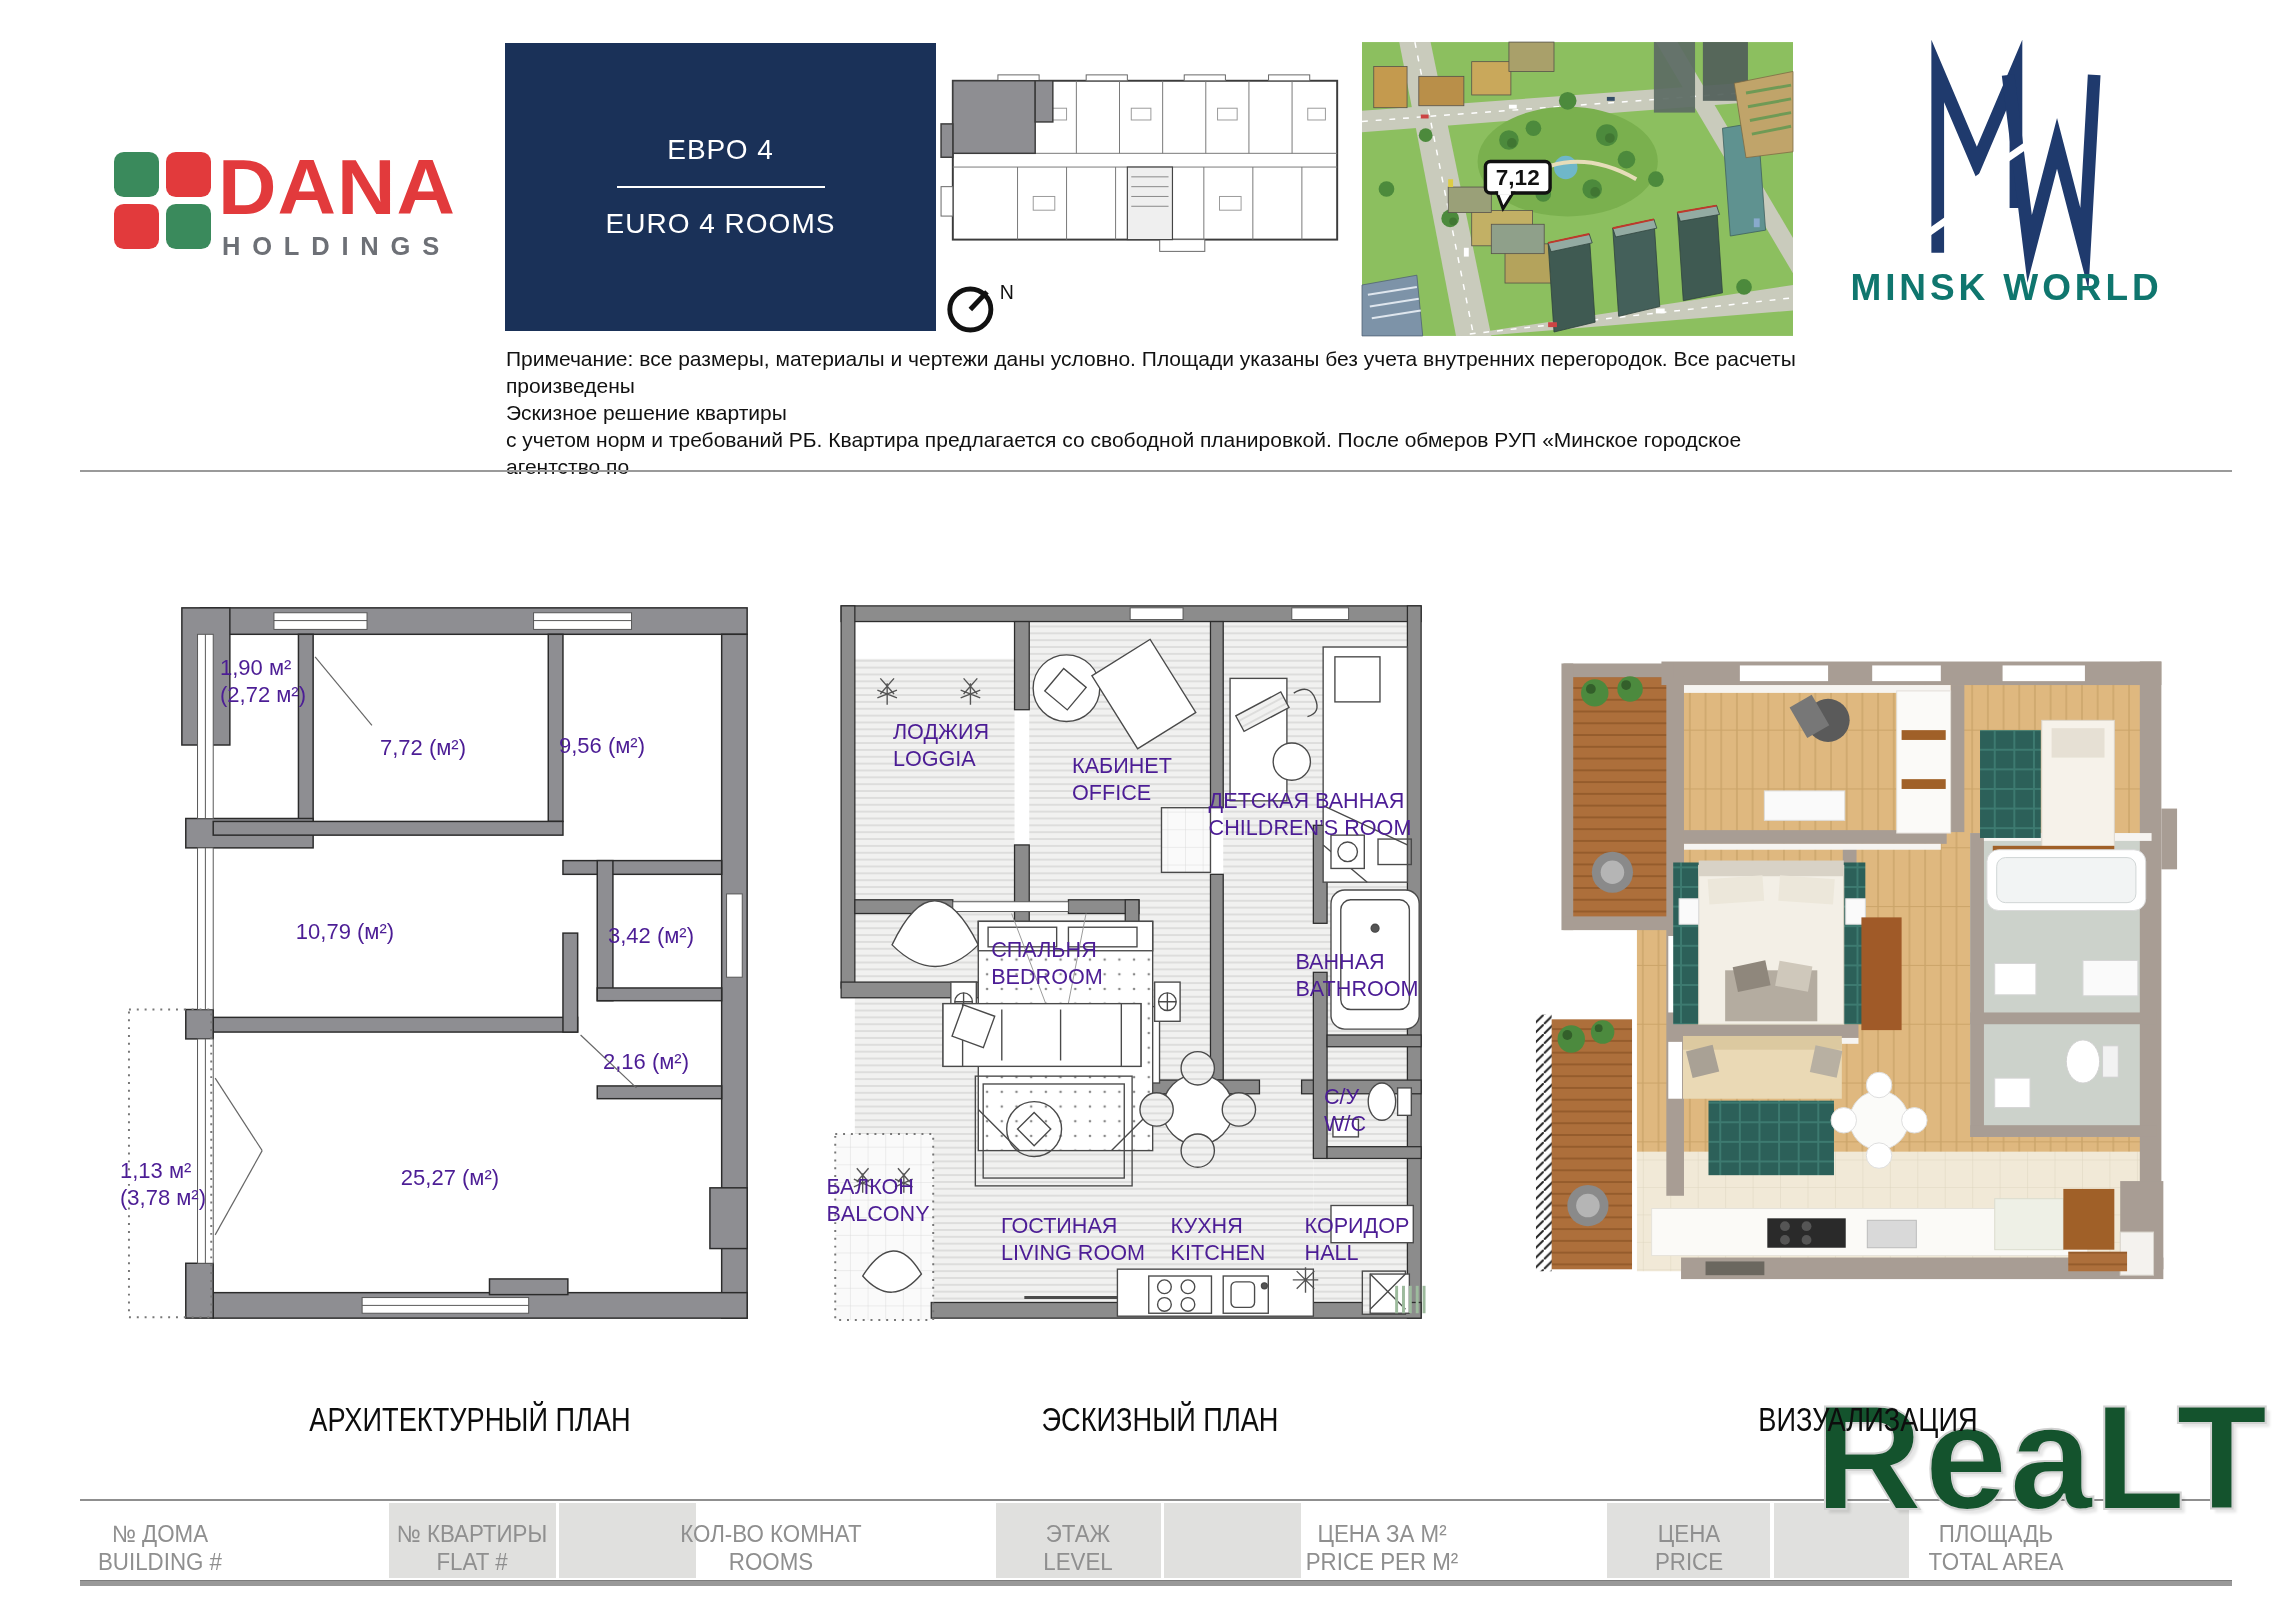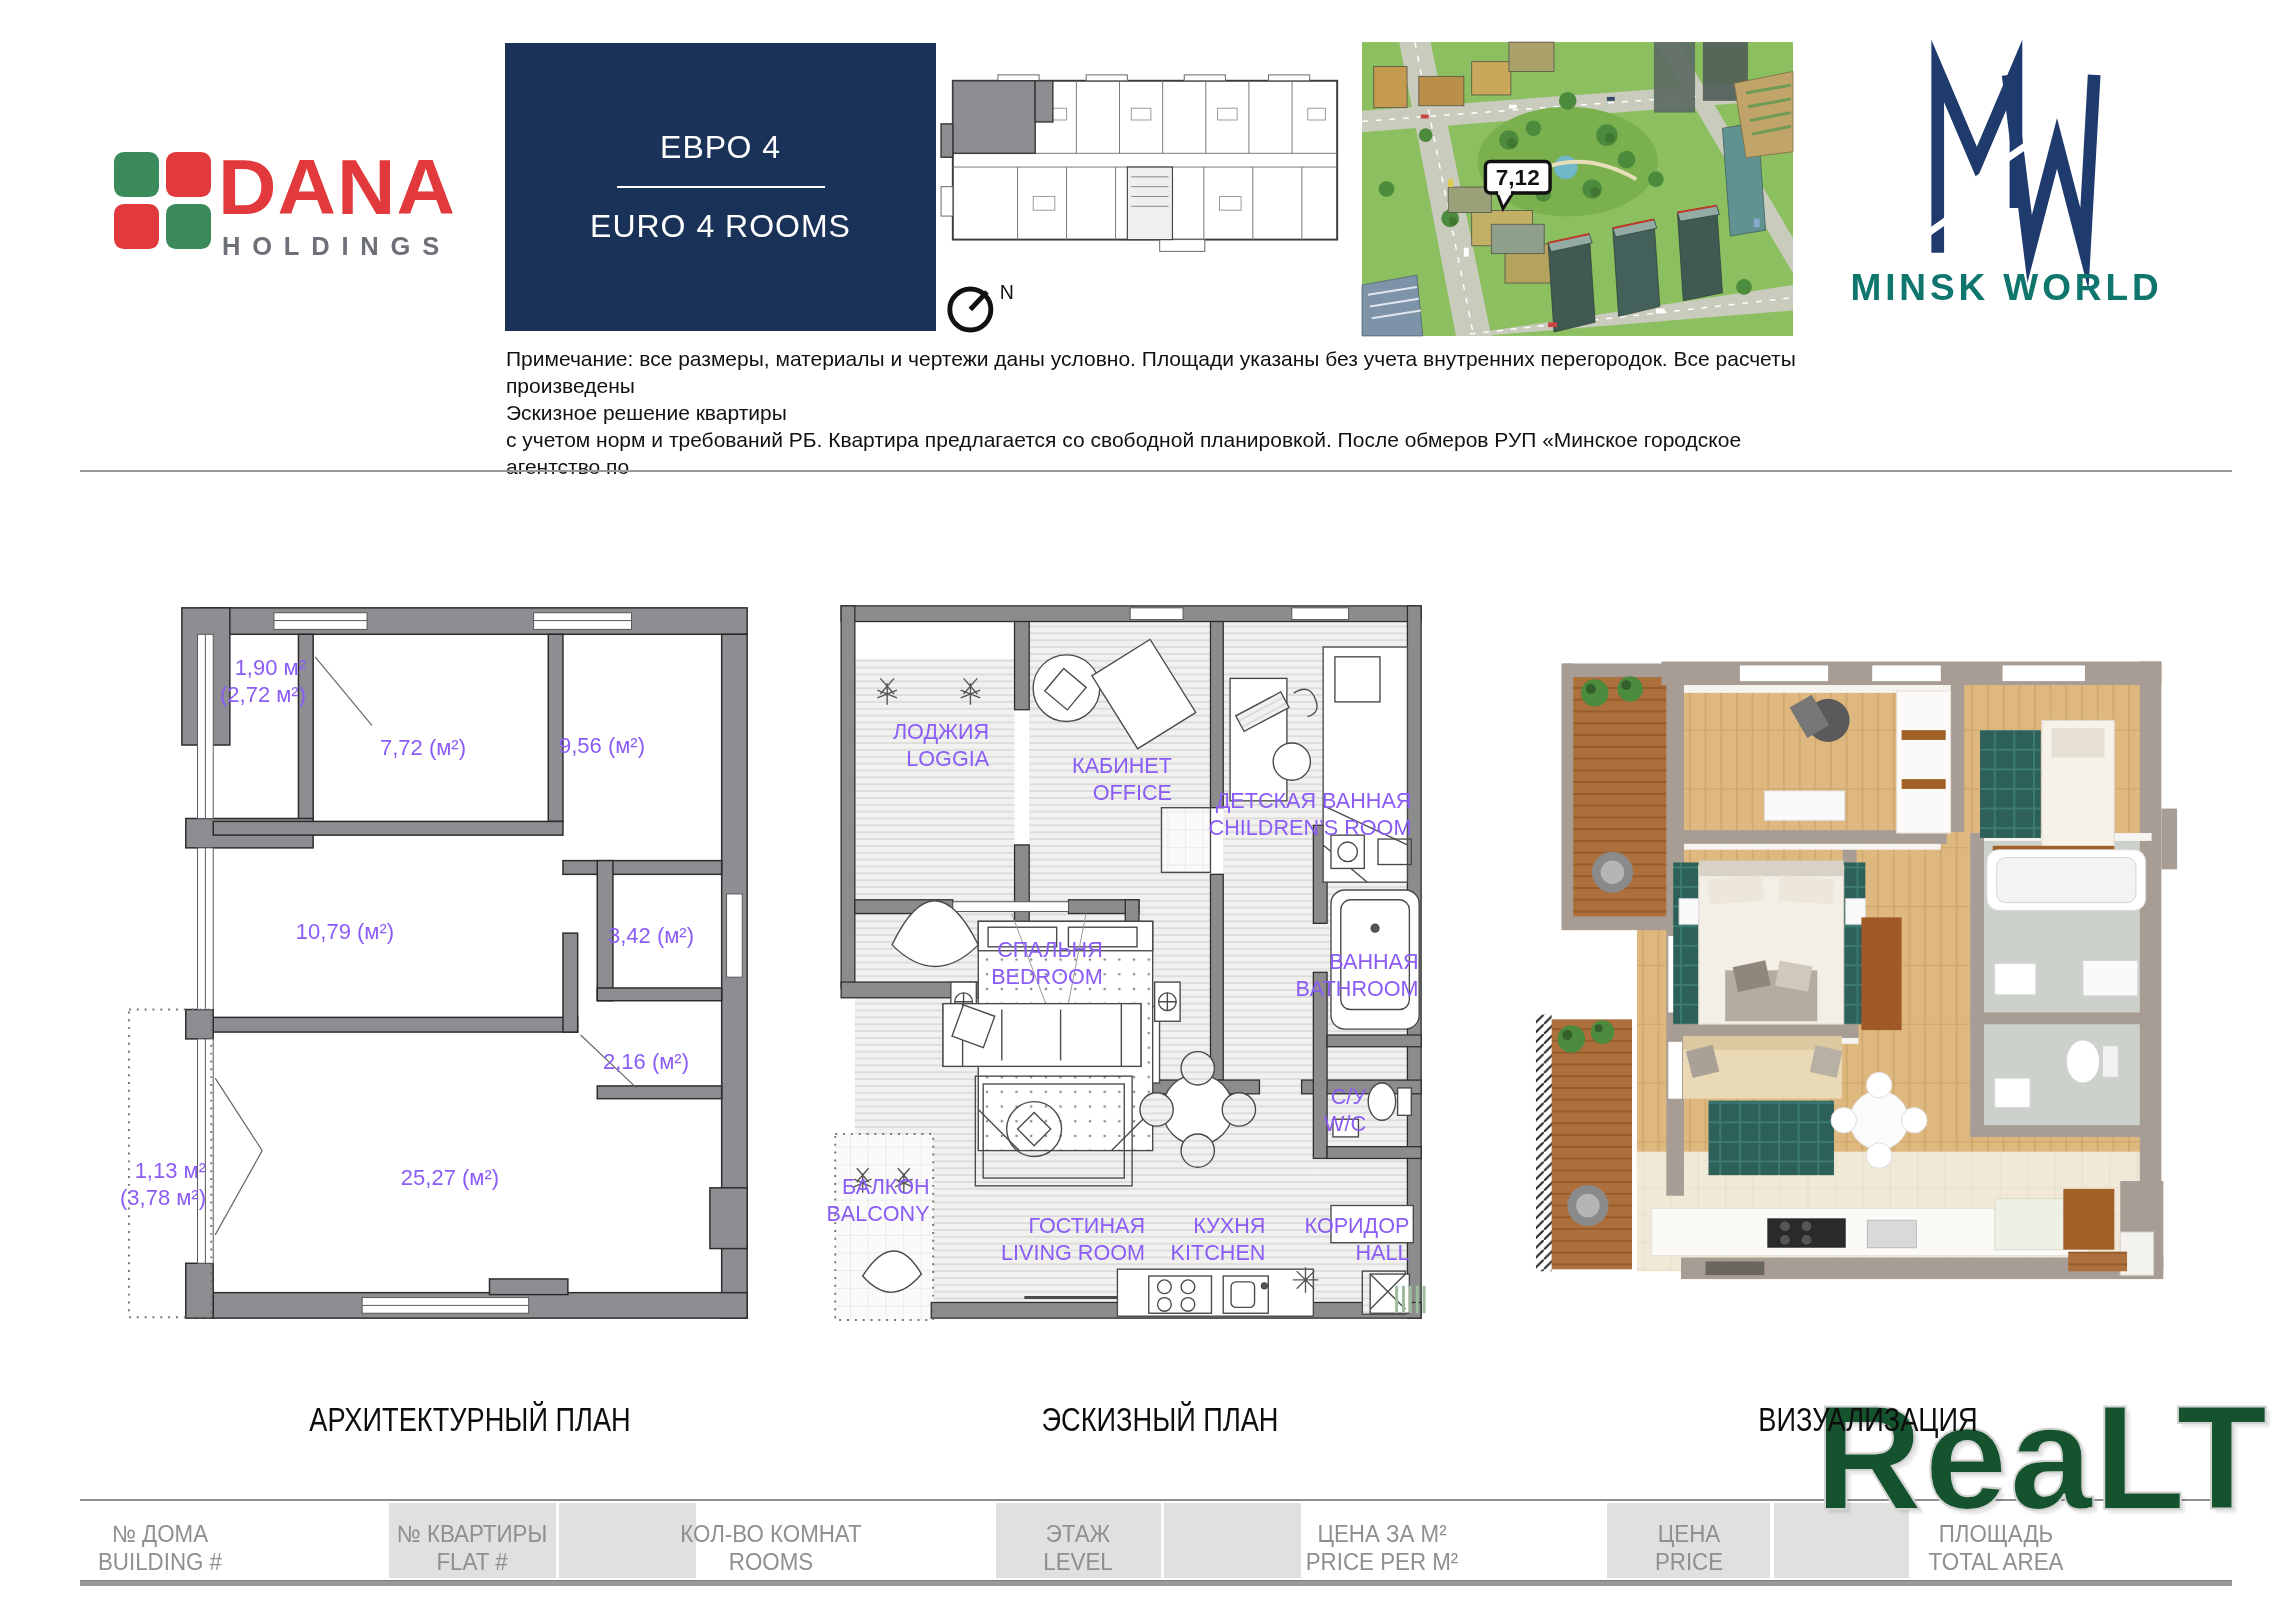"ЕВРО 4" .type-box .t { font-size: 32px -> 28px }
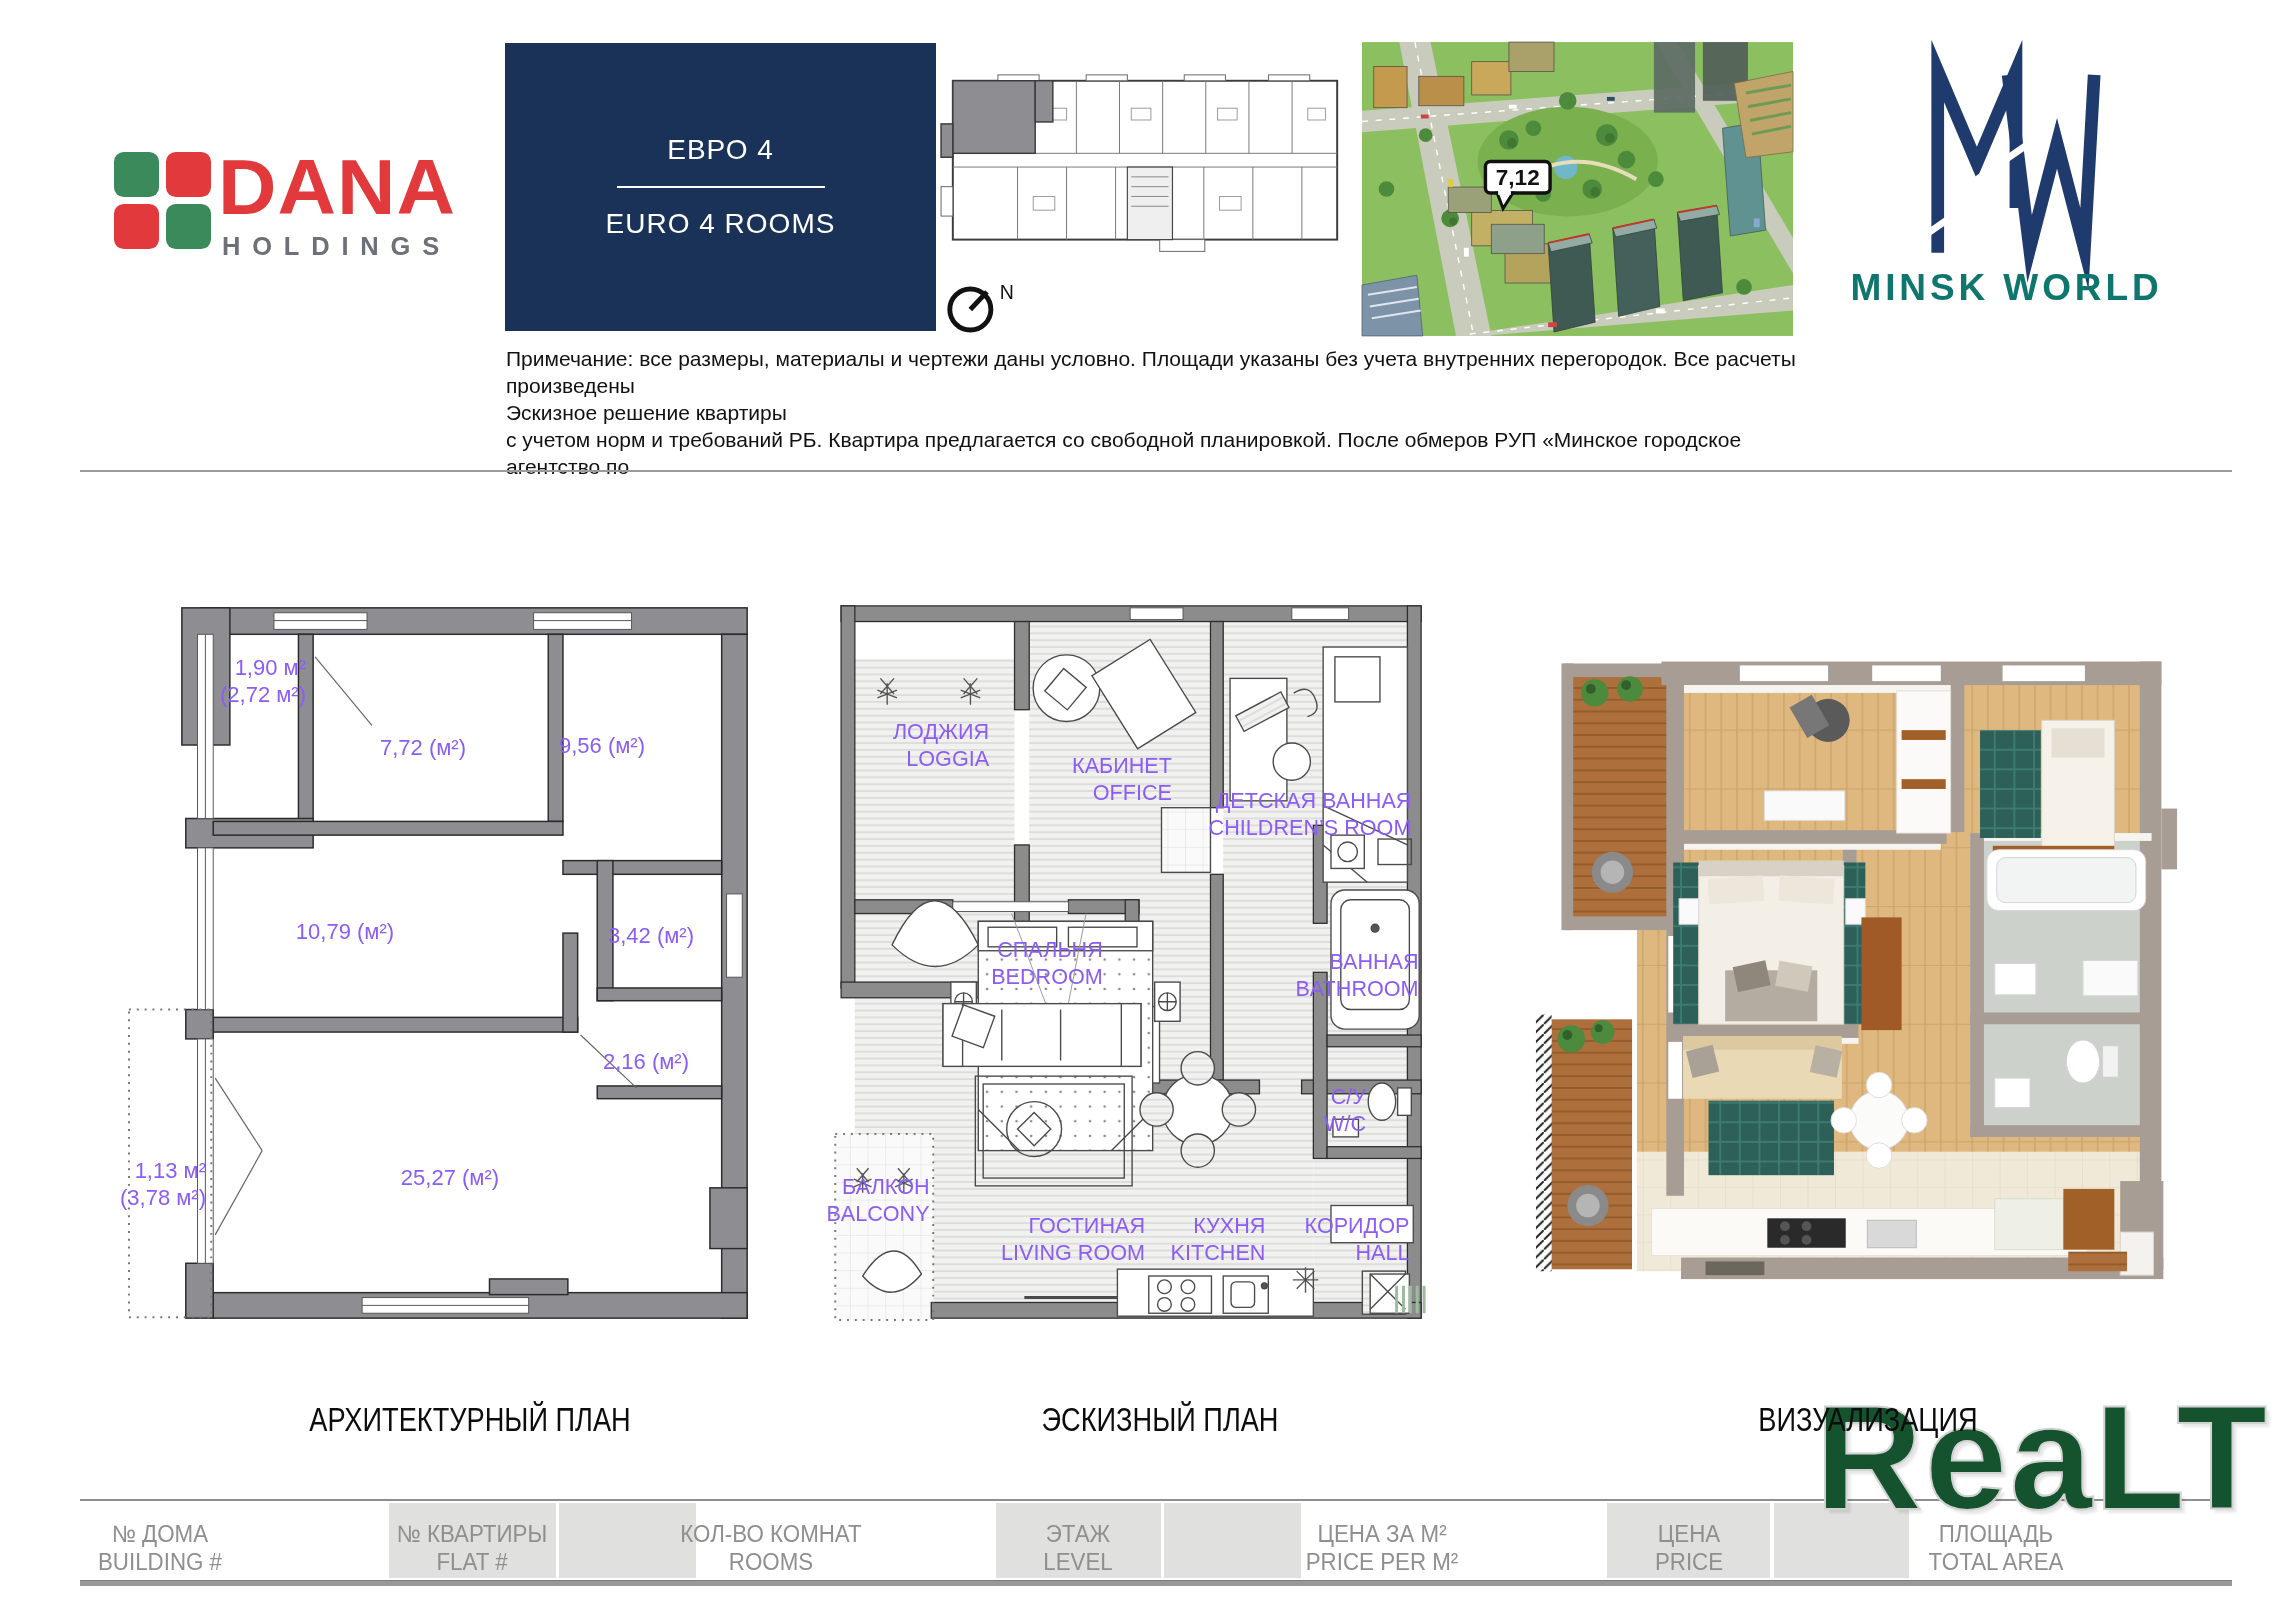"1,90 м²" .pl { color: #8b5cf6 -> #4c1d95; text-align: right -> left }
